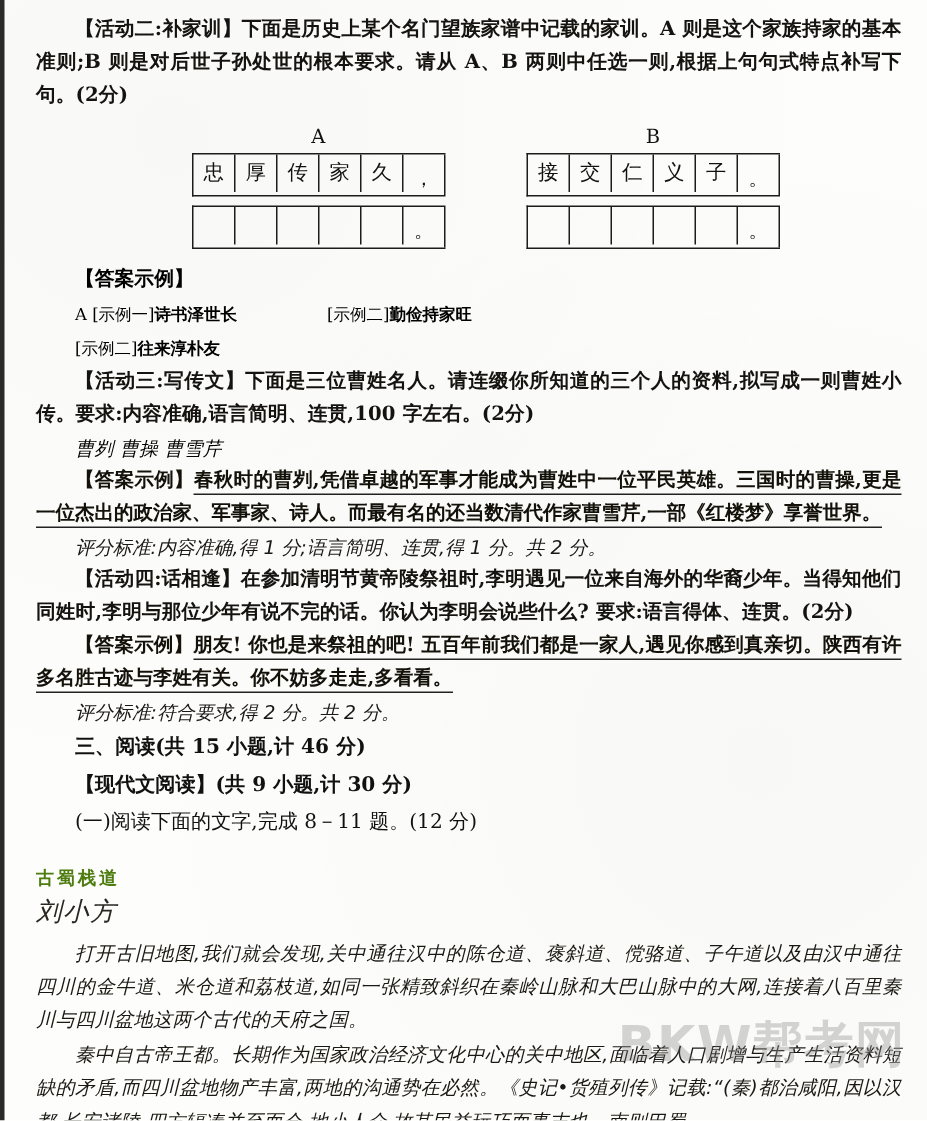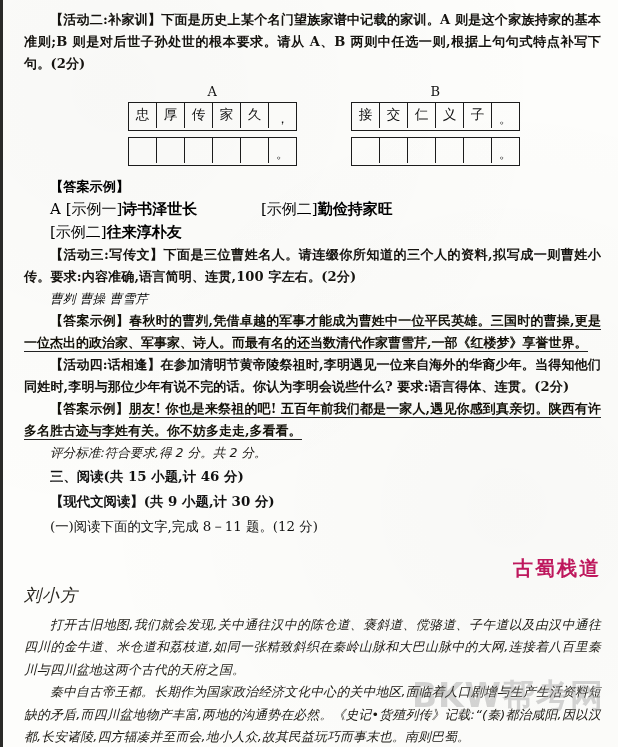"A [示例一]诗书泽世长" .ex-row { font-size: 15px -> 11px; gap: 43px -> none }
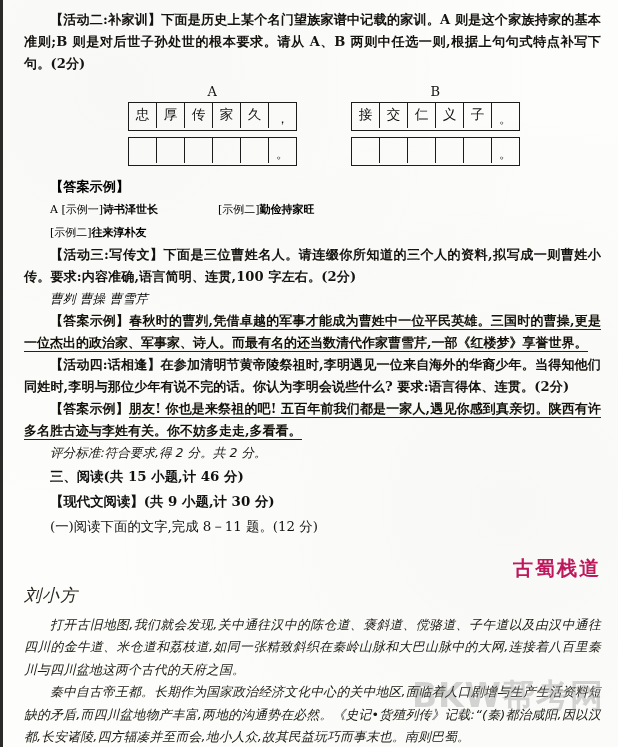"评分标准:内容准确,得 1 分;语言简明、连贯,得 1 分。共" p.crit { html: none -> <p>评分标准:内容准确,得 1 分;语言简明、连贯,得 1 分。共 2 分。</p> }
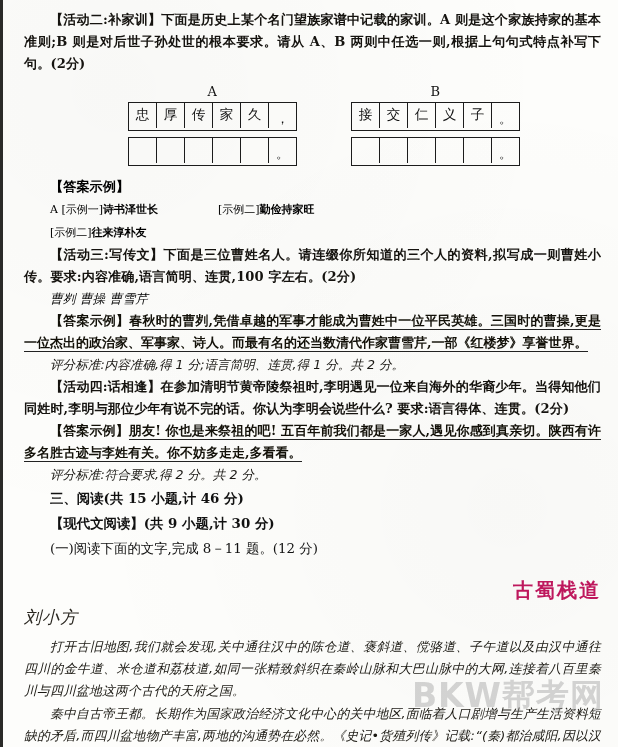"古蜀栈道" .art-title { color: #be185d -> #4d7c0f; font-size: 20px -> 12px; text-align: right -> left }
